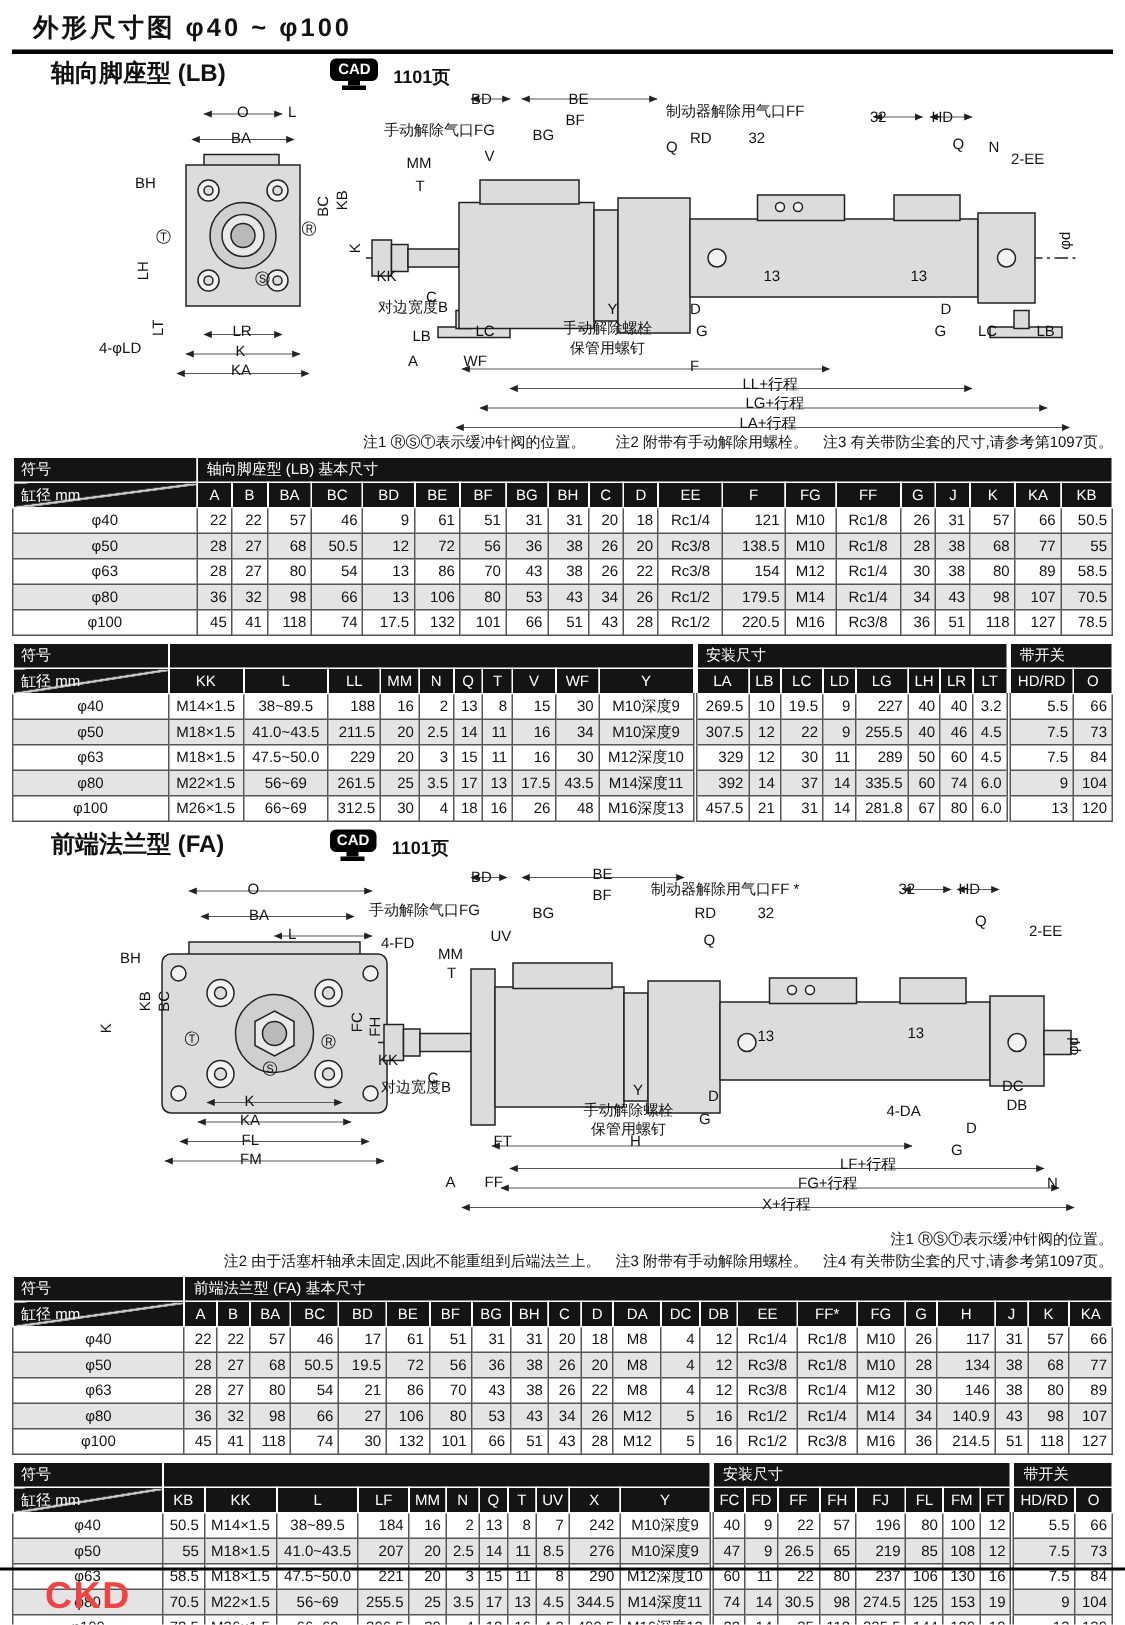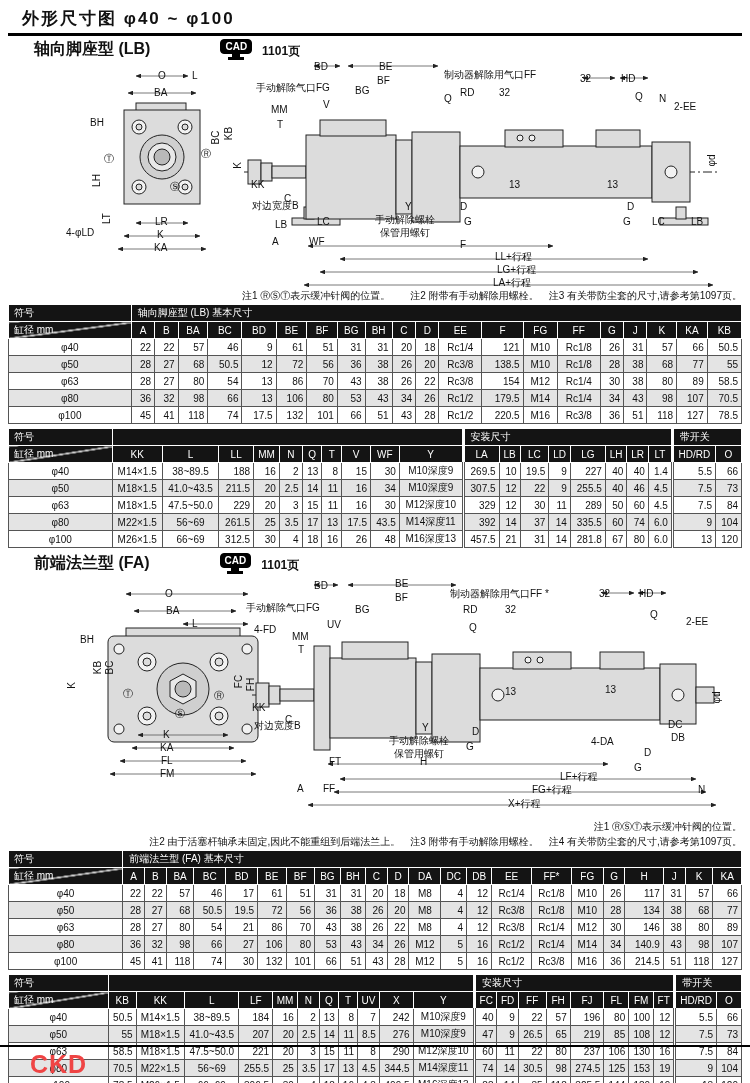"1.4" td.num { text: 1.4 -> 3.2 }
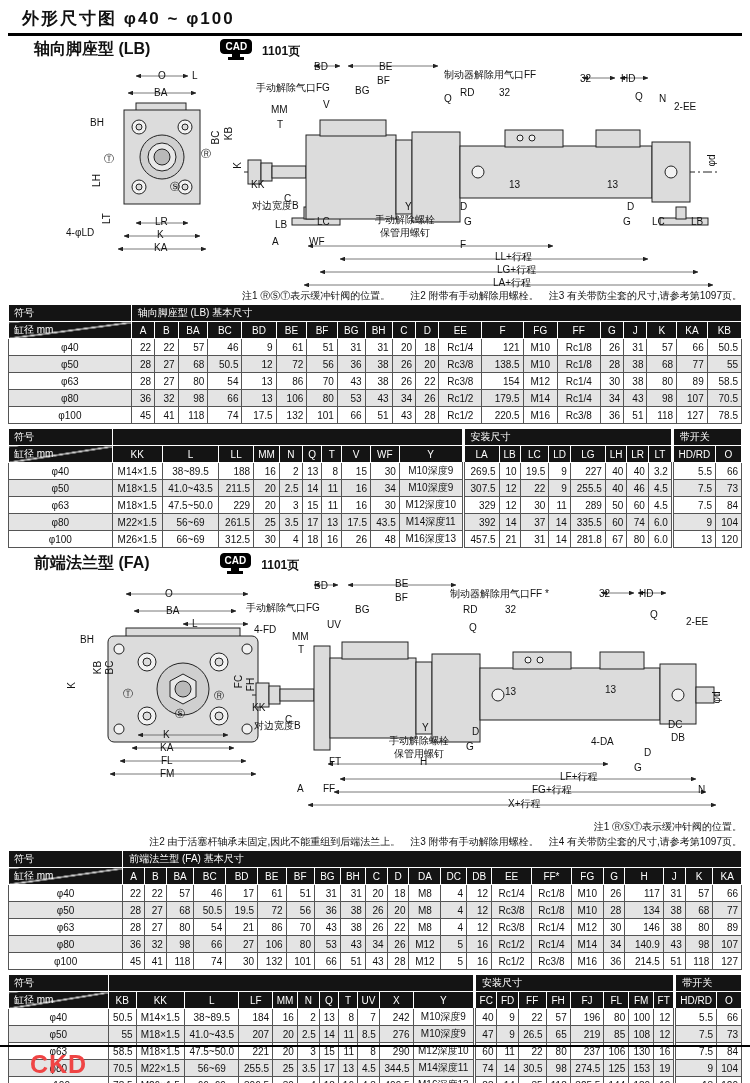"制动器解除用气口FF *" span.lbl { left: 442px -> 426px }
